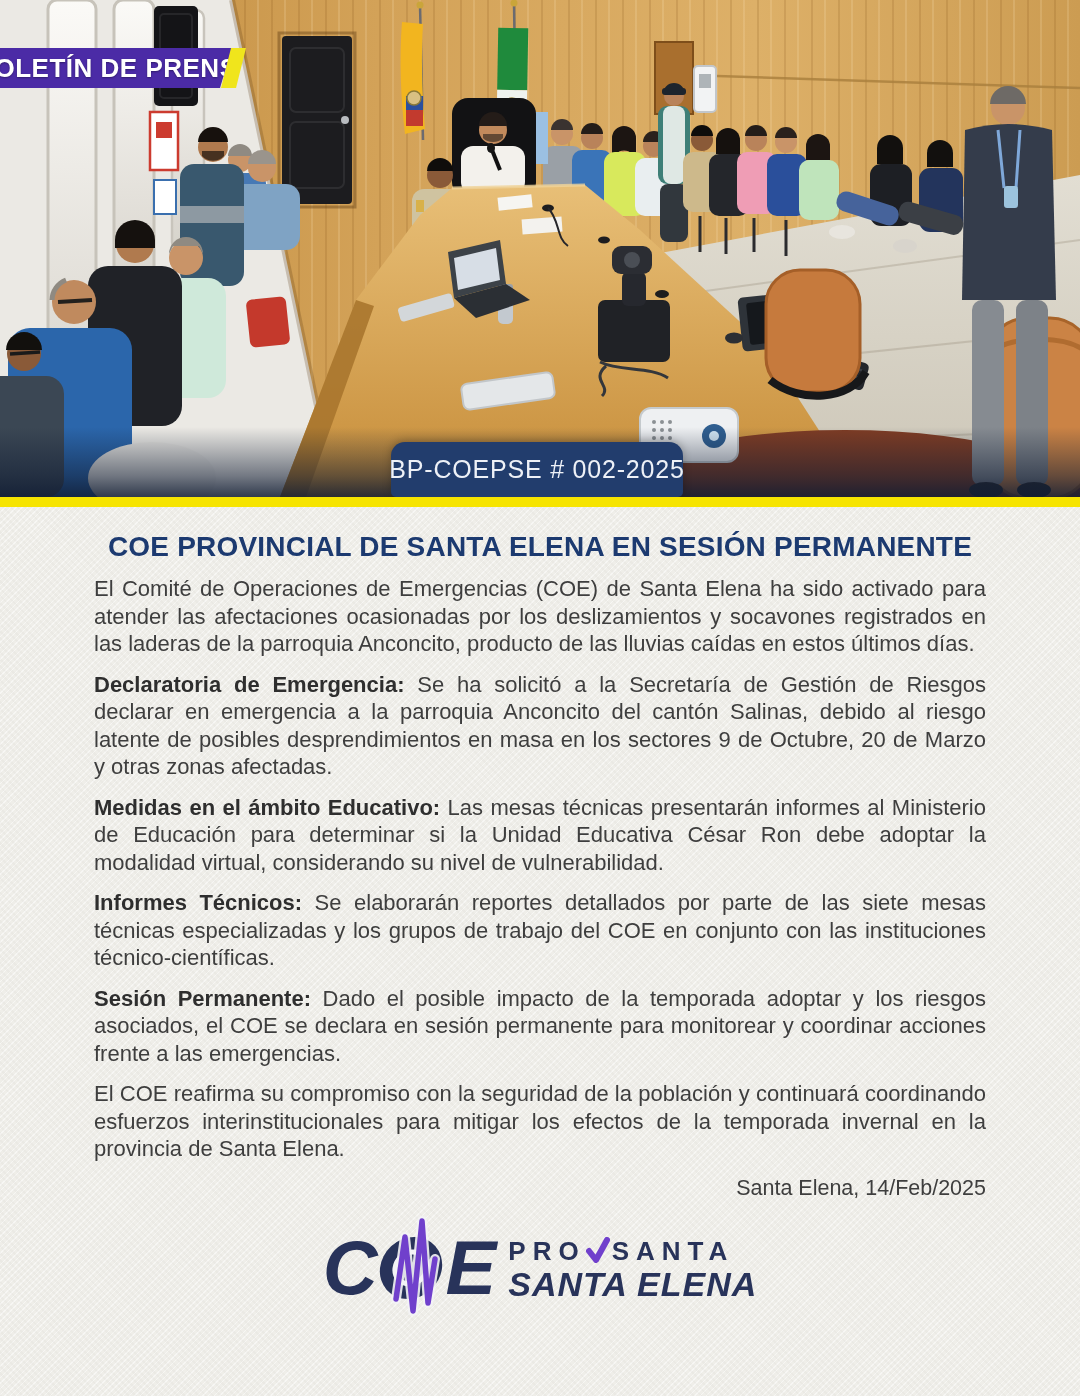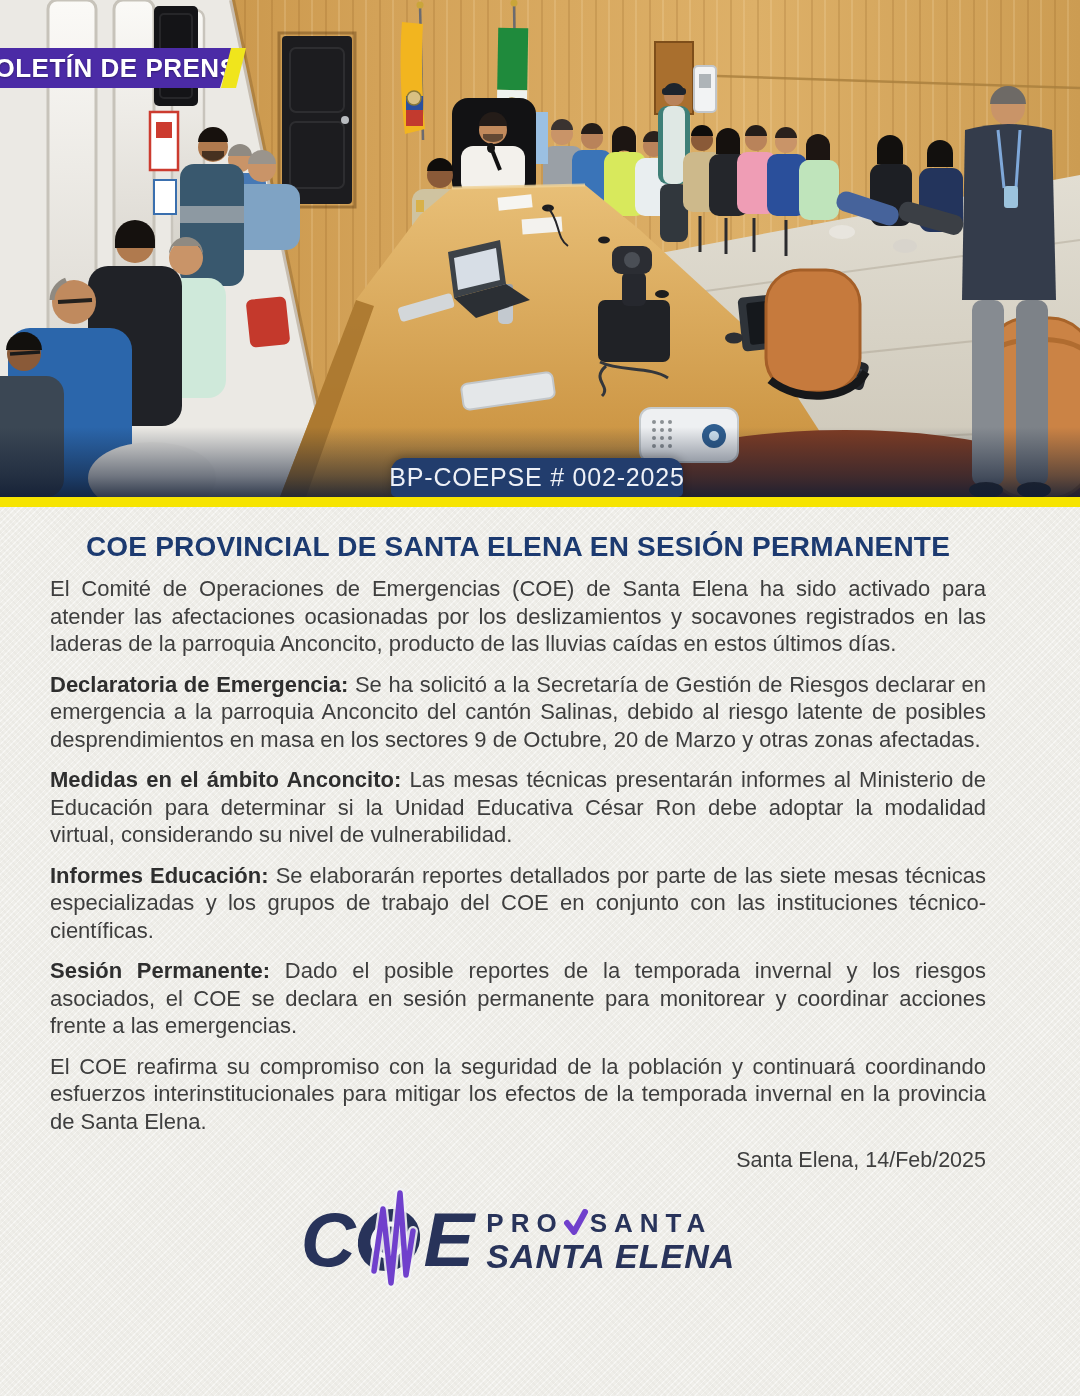"BP-COEPSE # 002-2025" .bulletin-badge { height: 39px -> 55px }
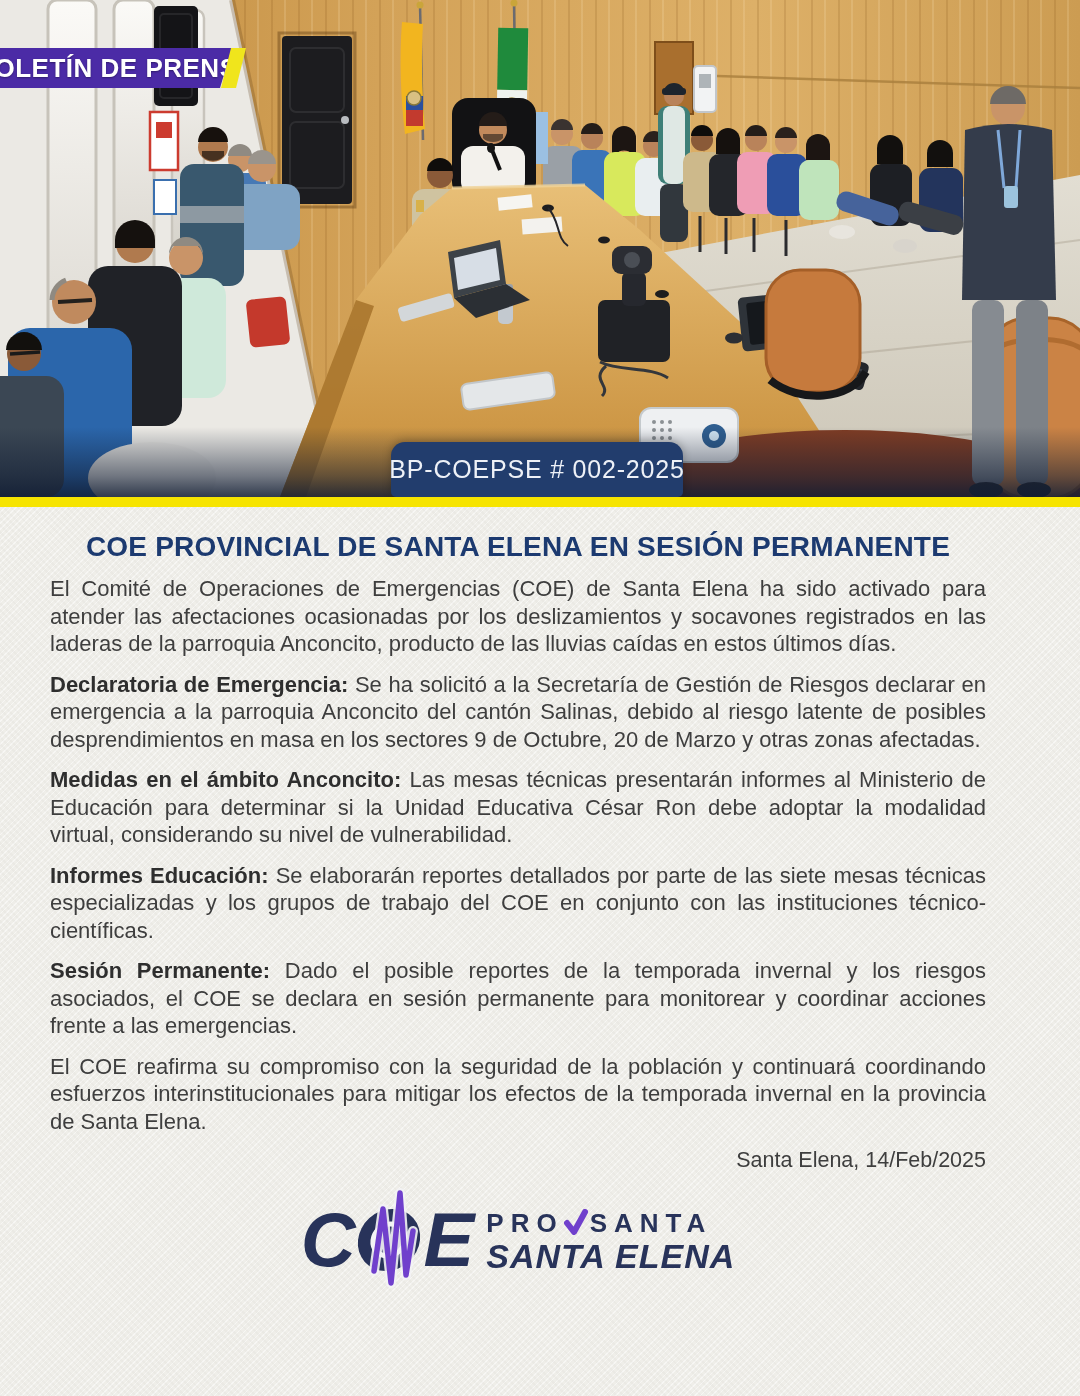"COE PROVINCIAL DE SANTA ELENA" .paper { padding: 22px 94px 0 50px -> 22px 94px 0 94px }
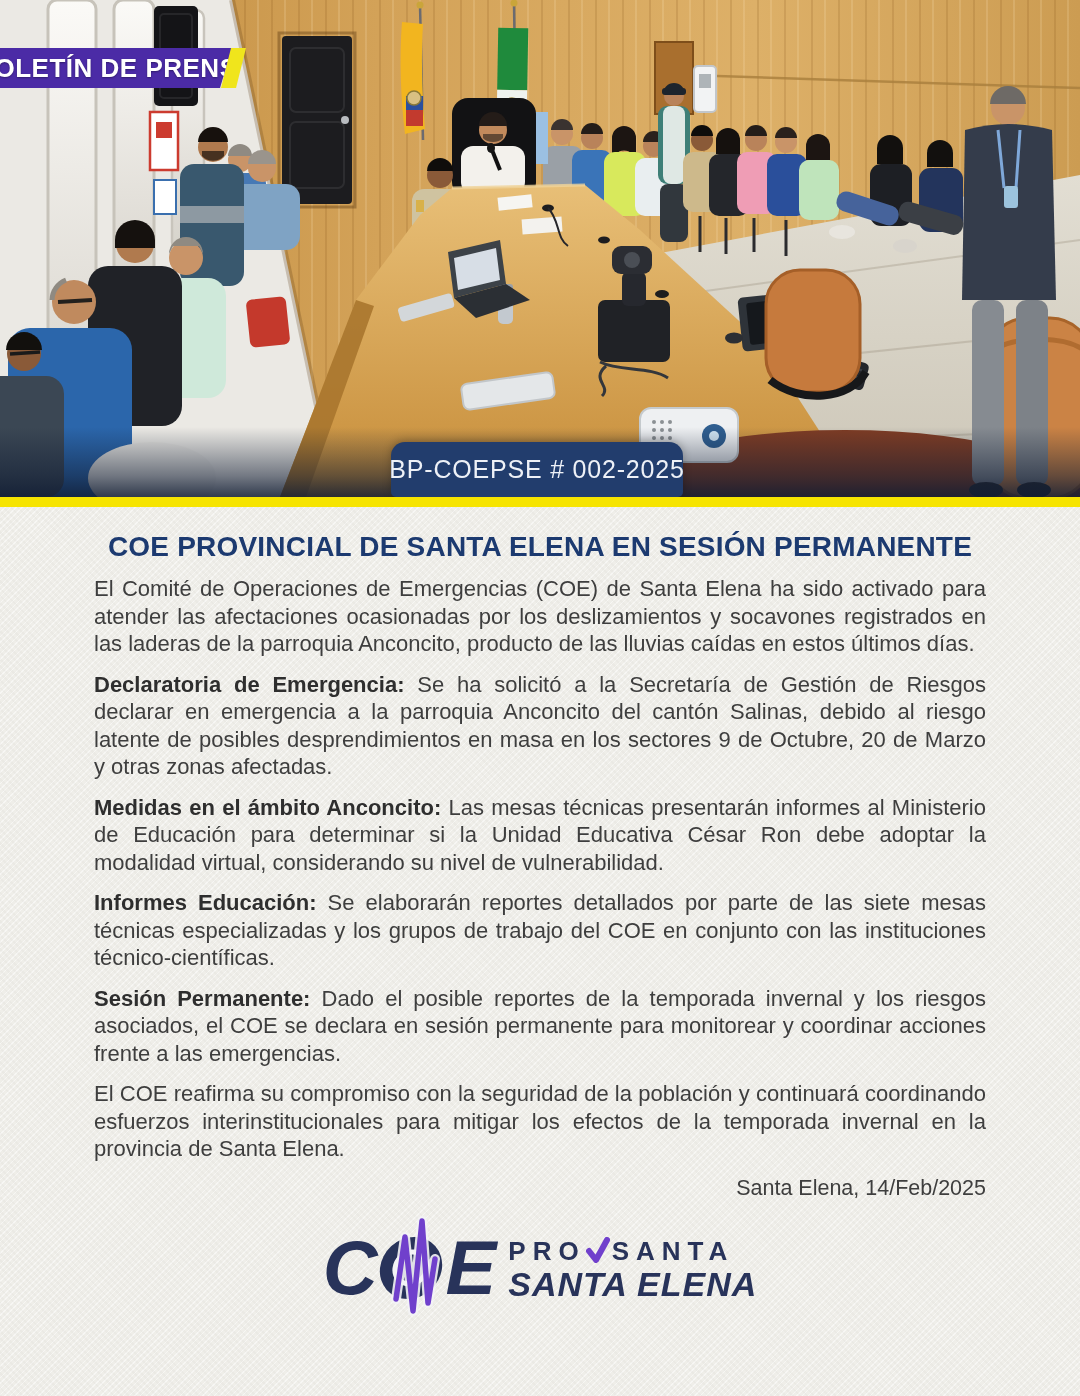"Medidas en el ámbito Anconcito:" strong { text: Anconcito -> Educativo }
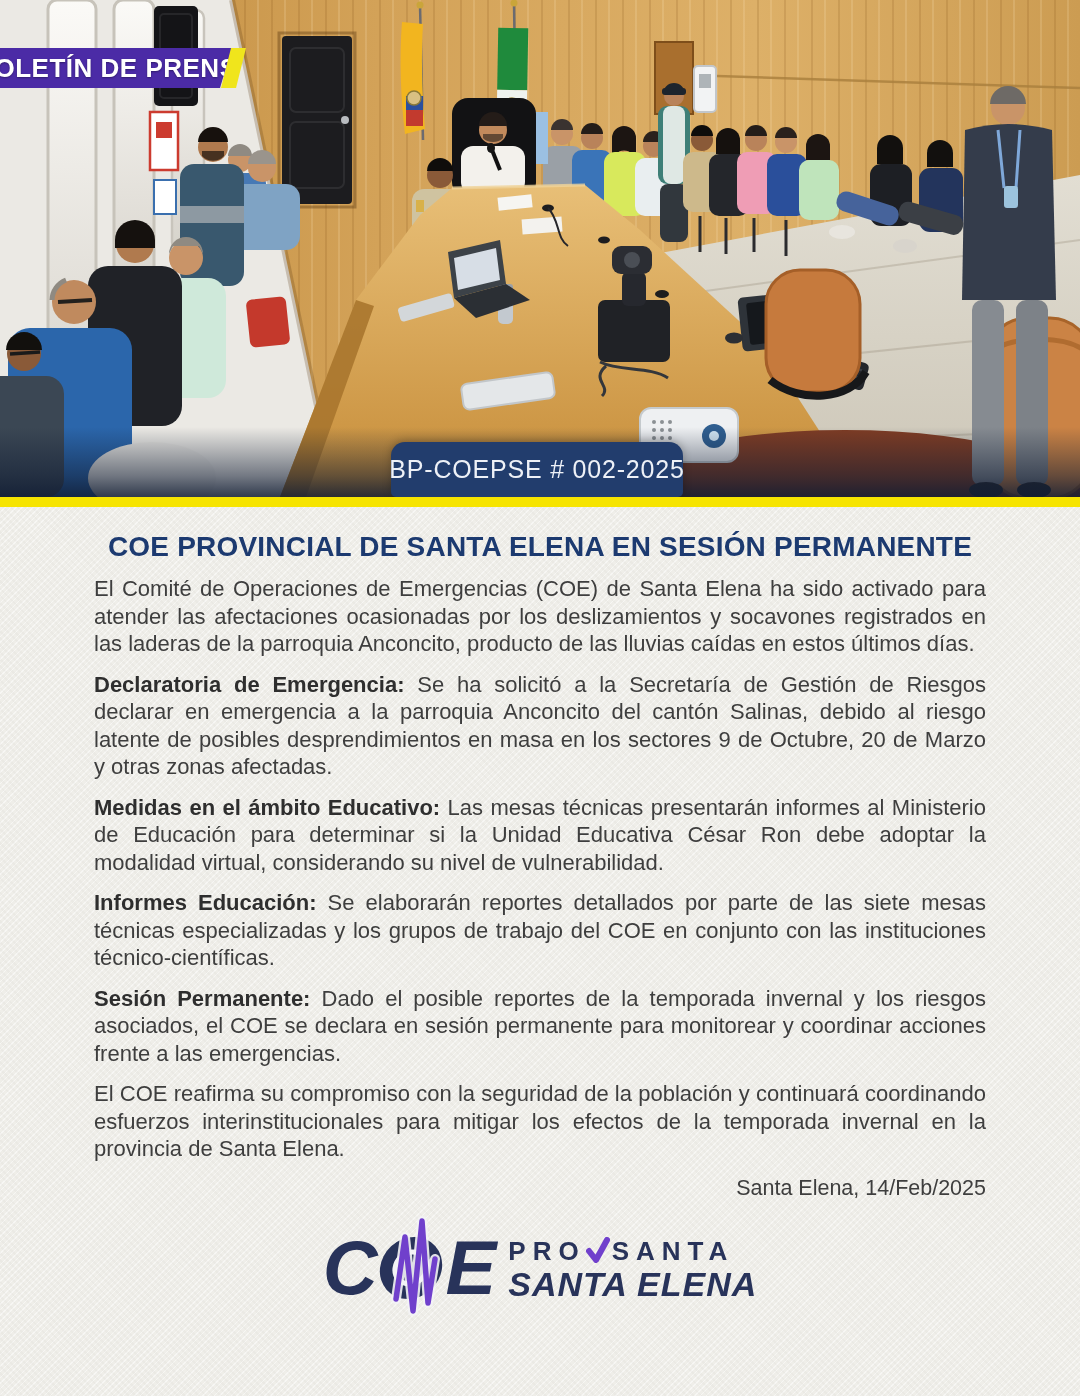"Informes Educación:" strong { text: Educación -> Técnicos }
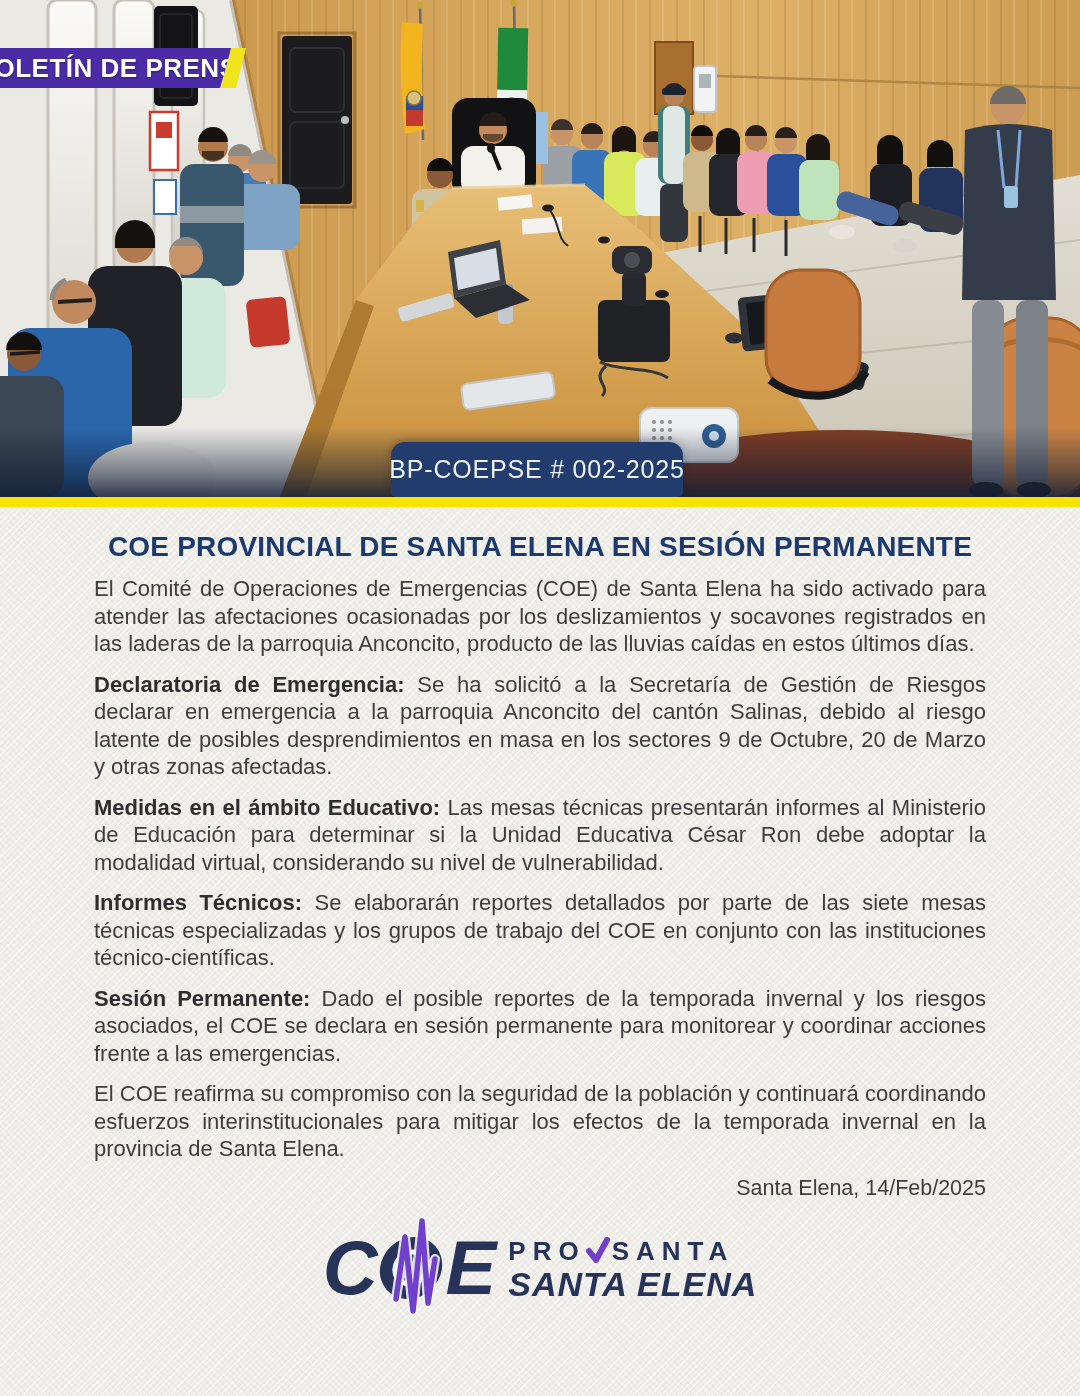"Dado el posible reportes de" span { text: reportes de la temporada invernal -> impacto de la temporada adoptar }
